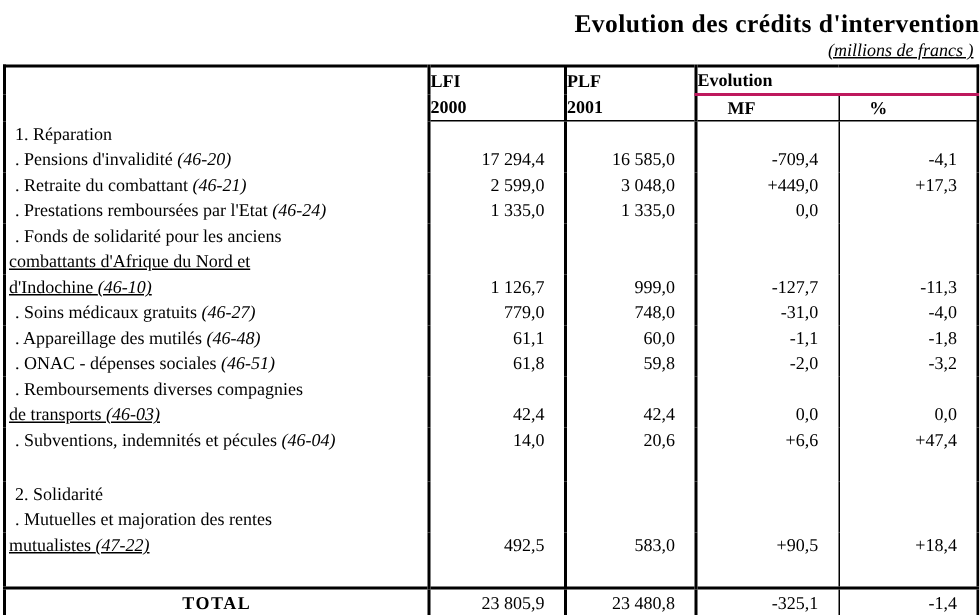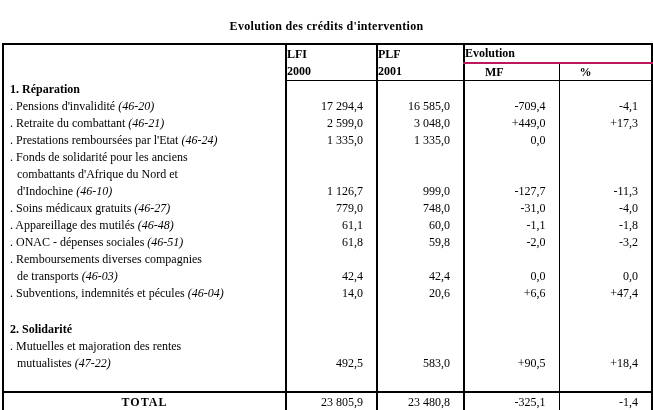"Evolution des crédits d'intervention" .doc-title { font-size: 12px -> 17px; text-align: center -> right; top: 19px -> 6px }
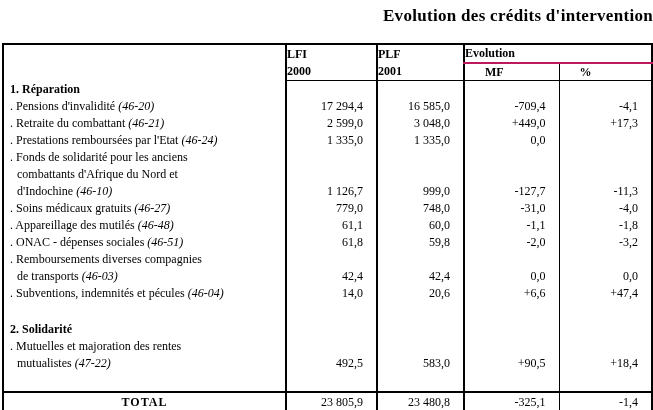"(millions de francs )" div.unit-note { html: none -> <div>(millions de francs )</div> }
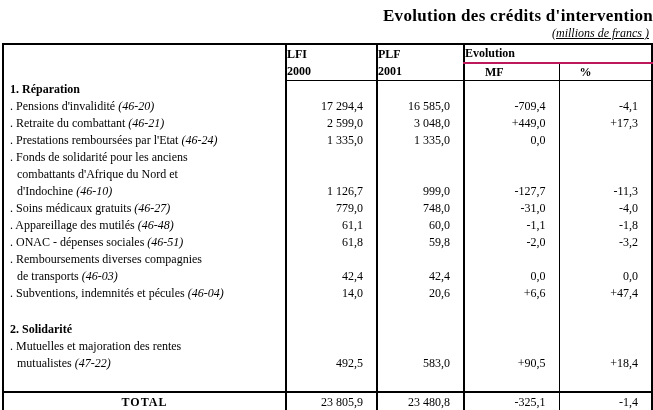"1. Réparation" td.c0.section { font-weight: bold -> normal }
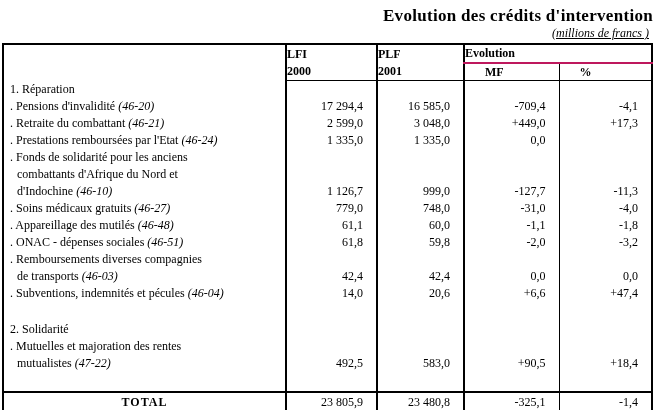"combattants d'Afrique du Nord et" td.c0.cont { padding-left: 13px -> 2px; text-decoration: none -> underline }
